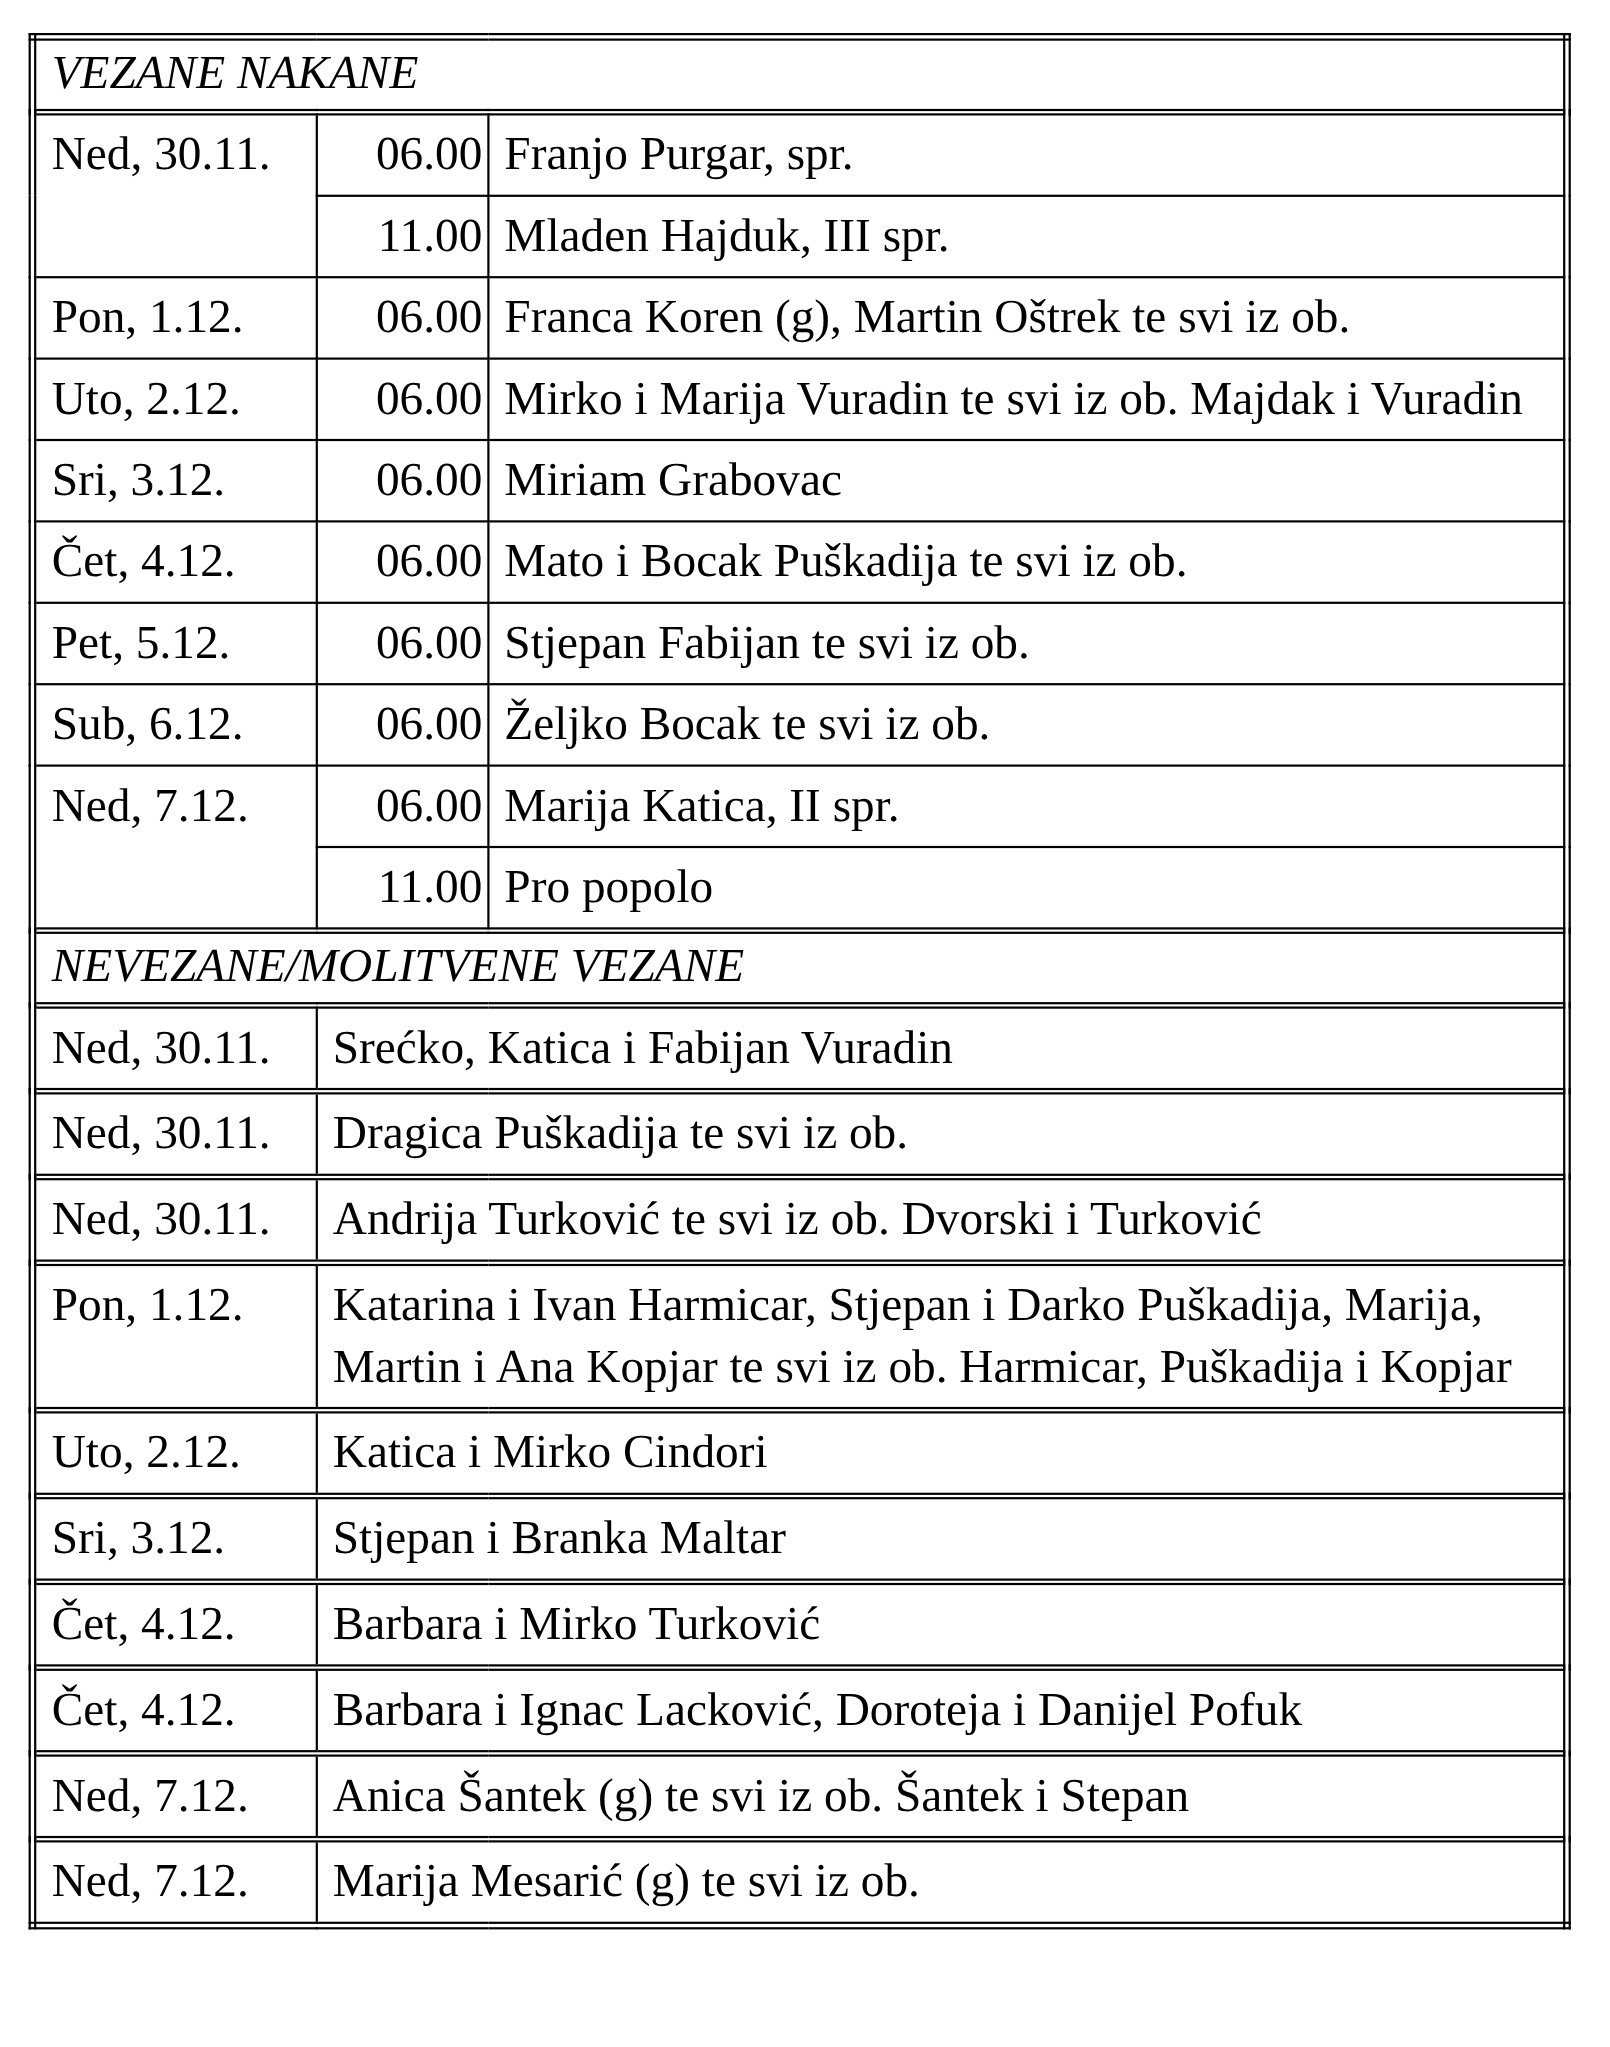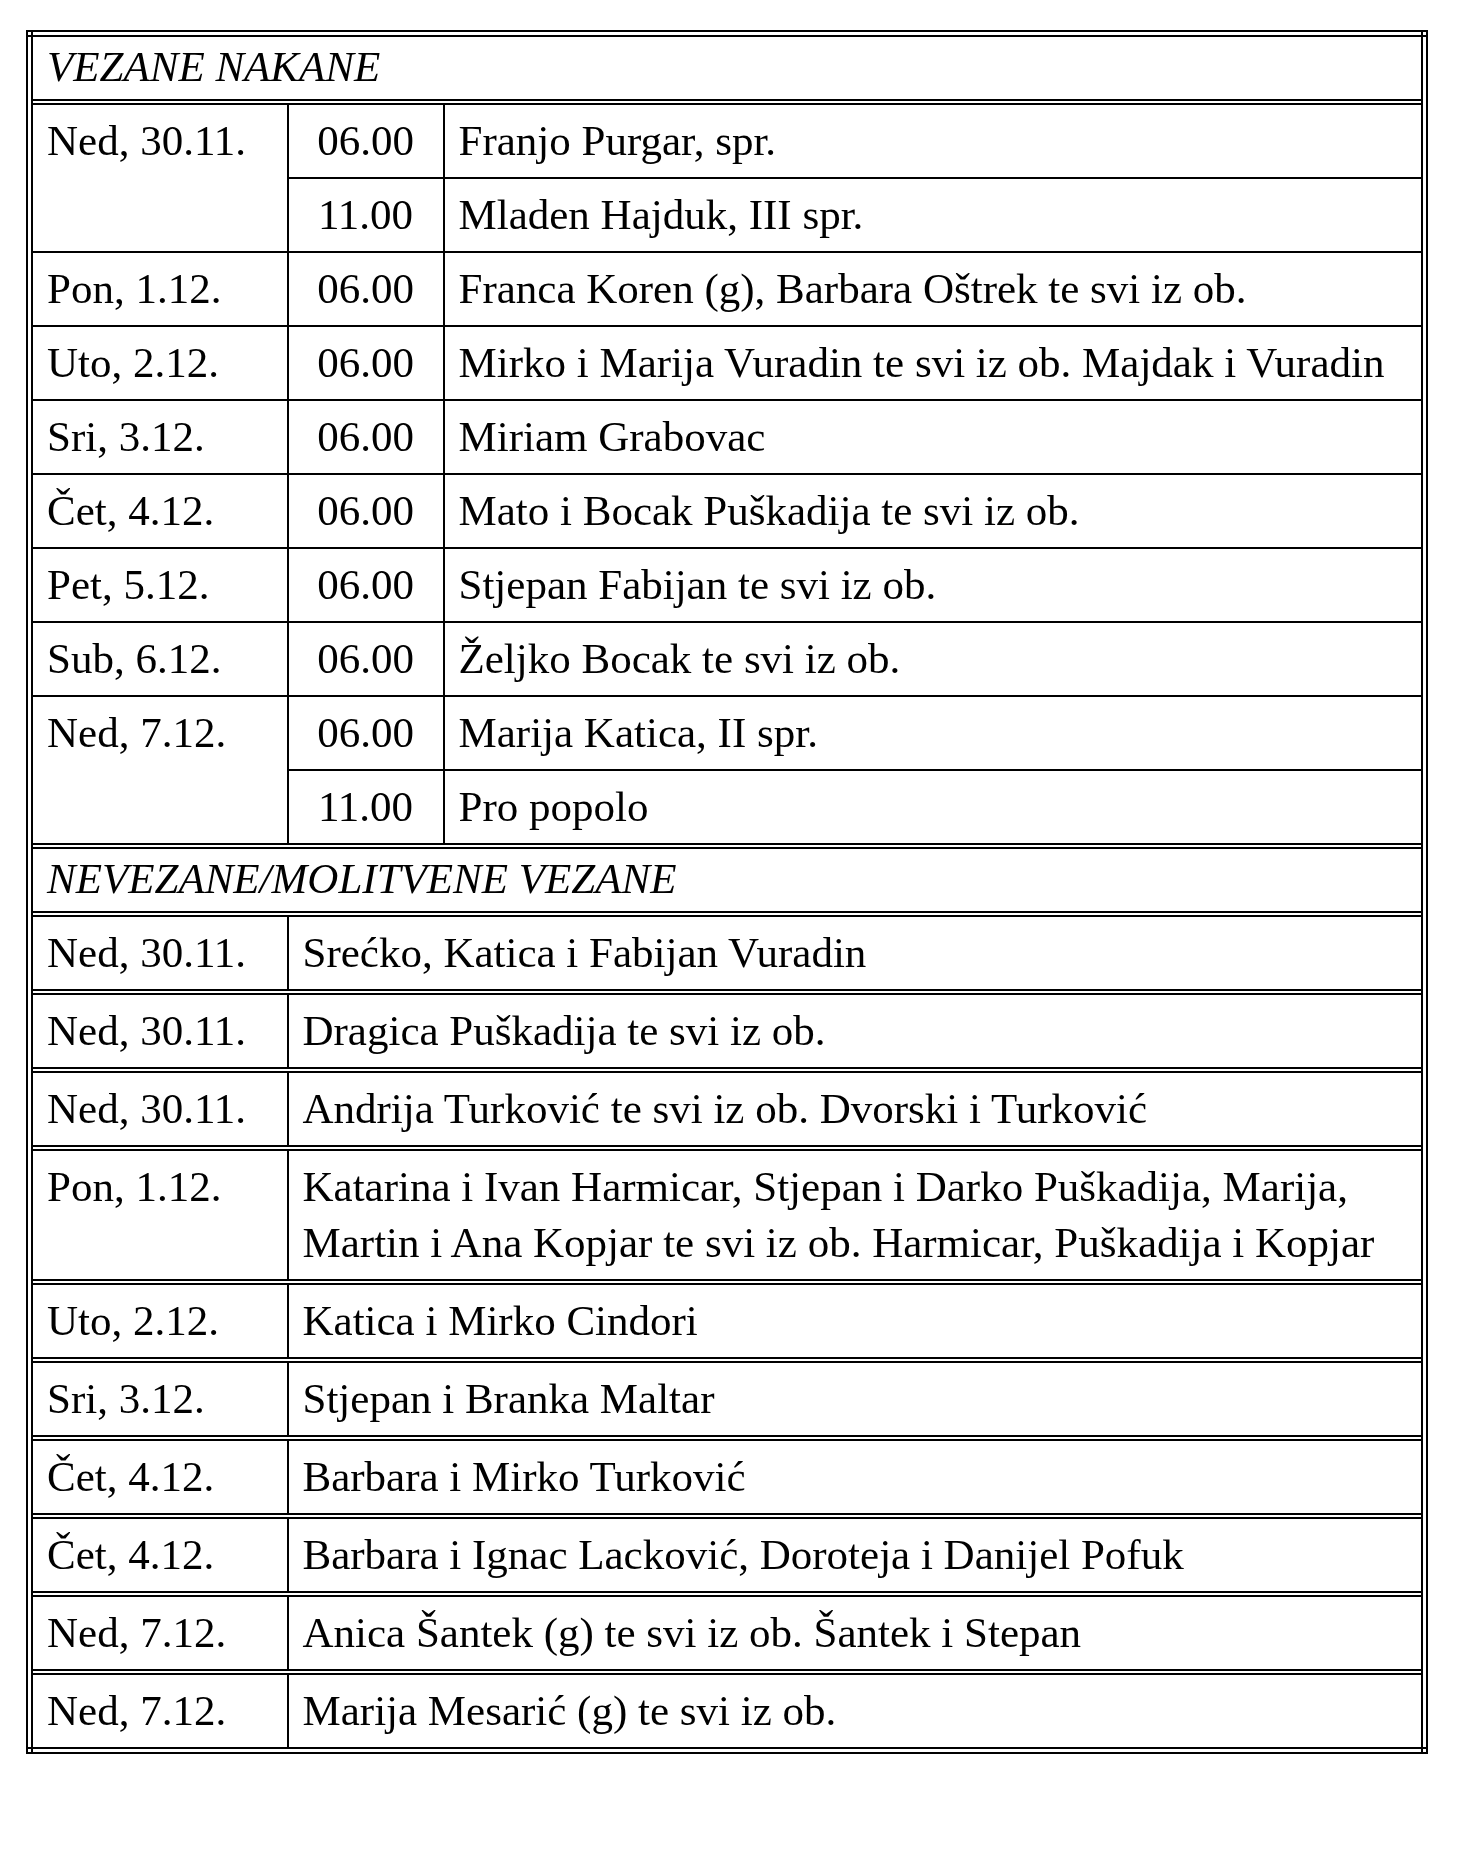"06.00" td.time-cell { text-align: center -> right }
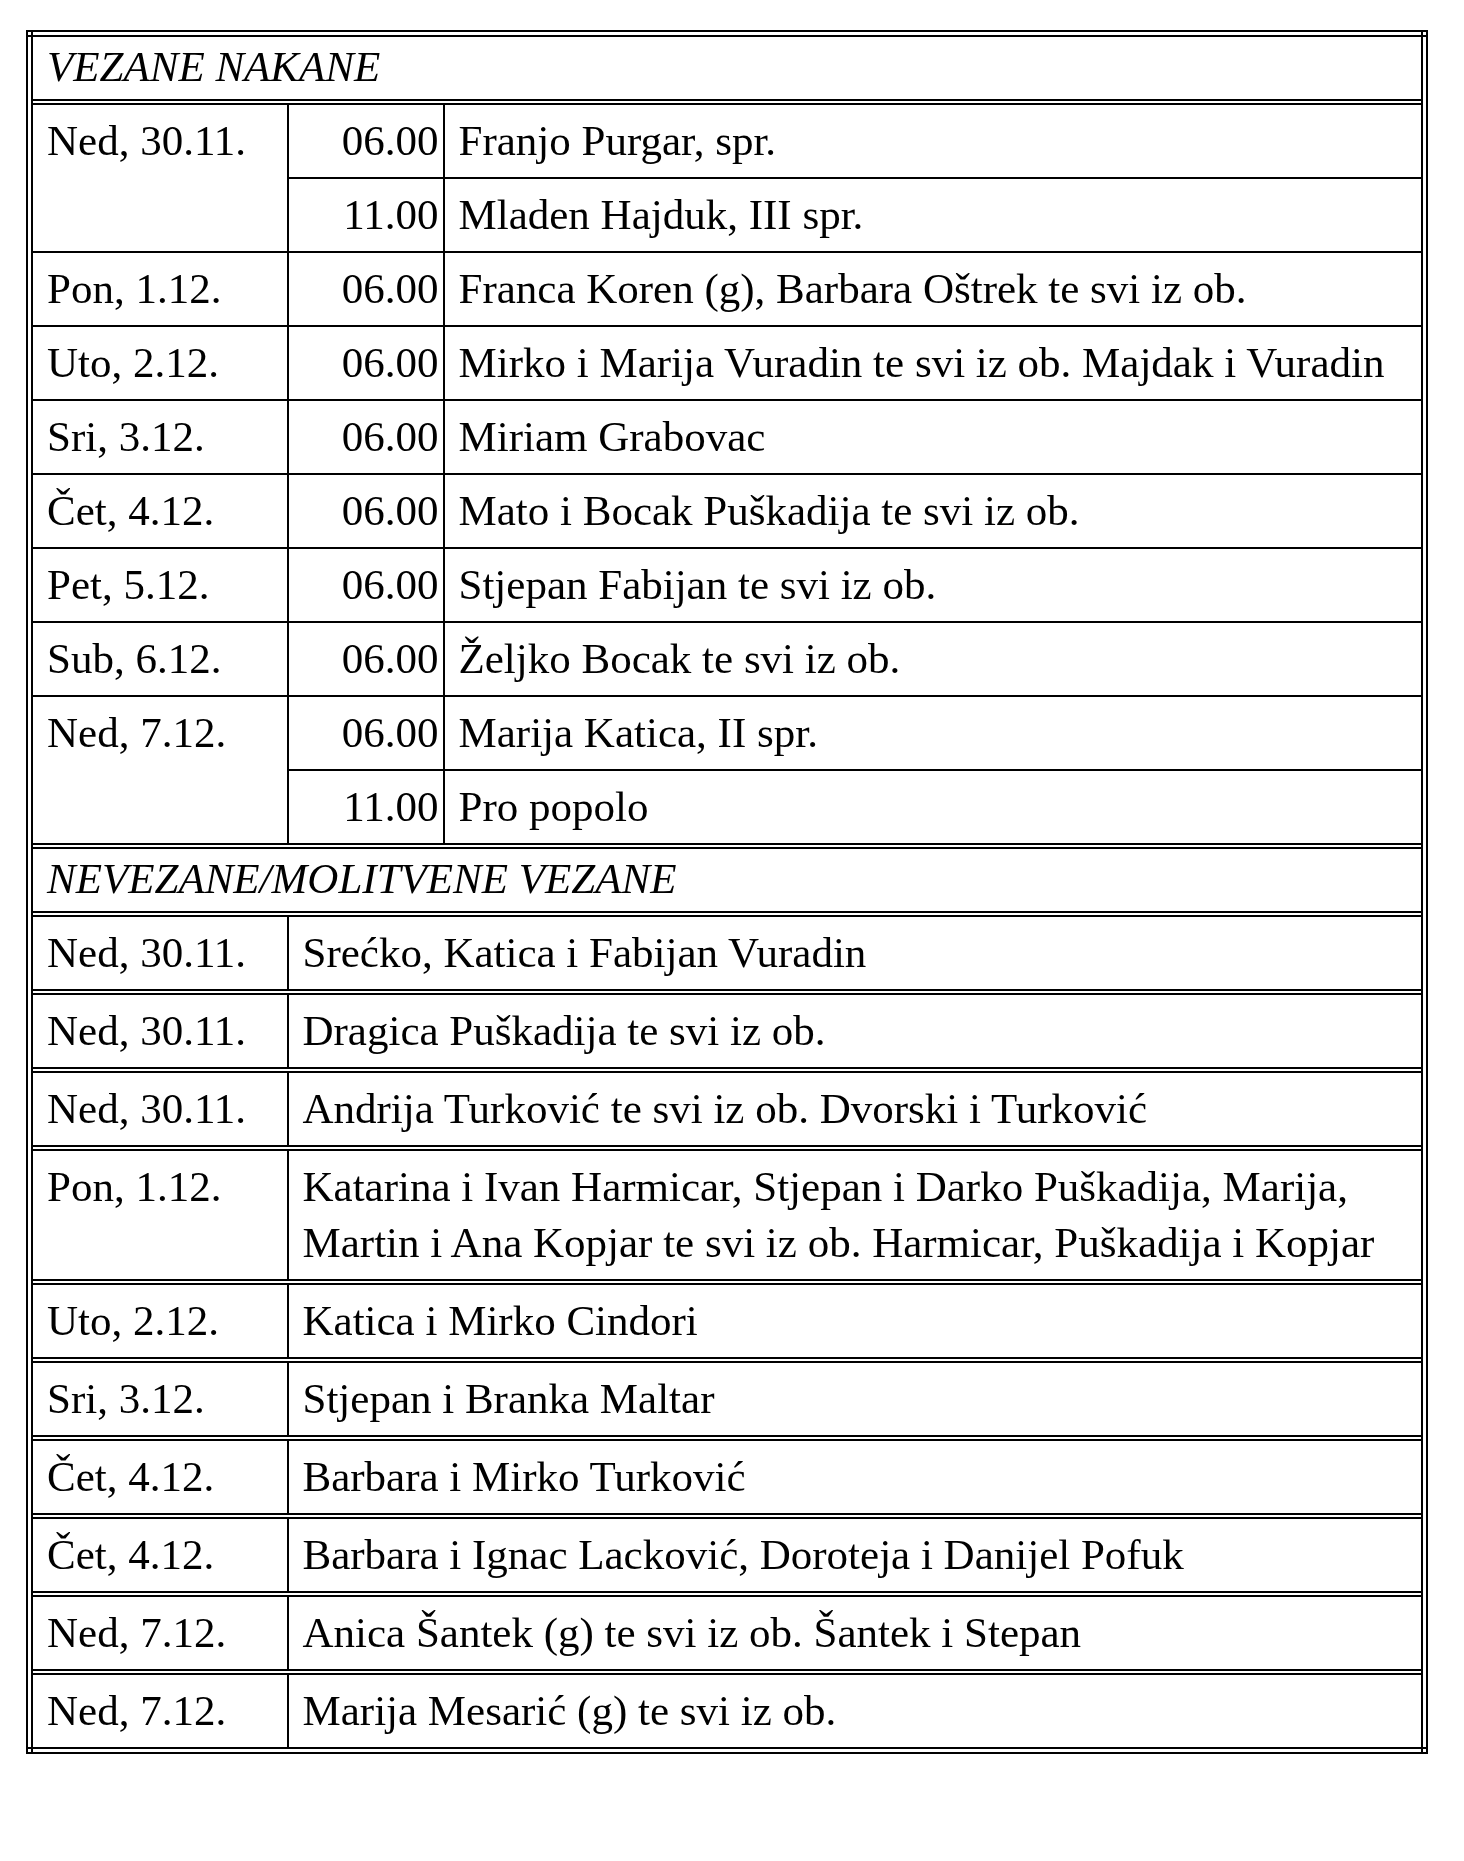"Franca Koren (g), Barbara Oštrek" td.intention-cell { text: Barbara -> Martin }
